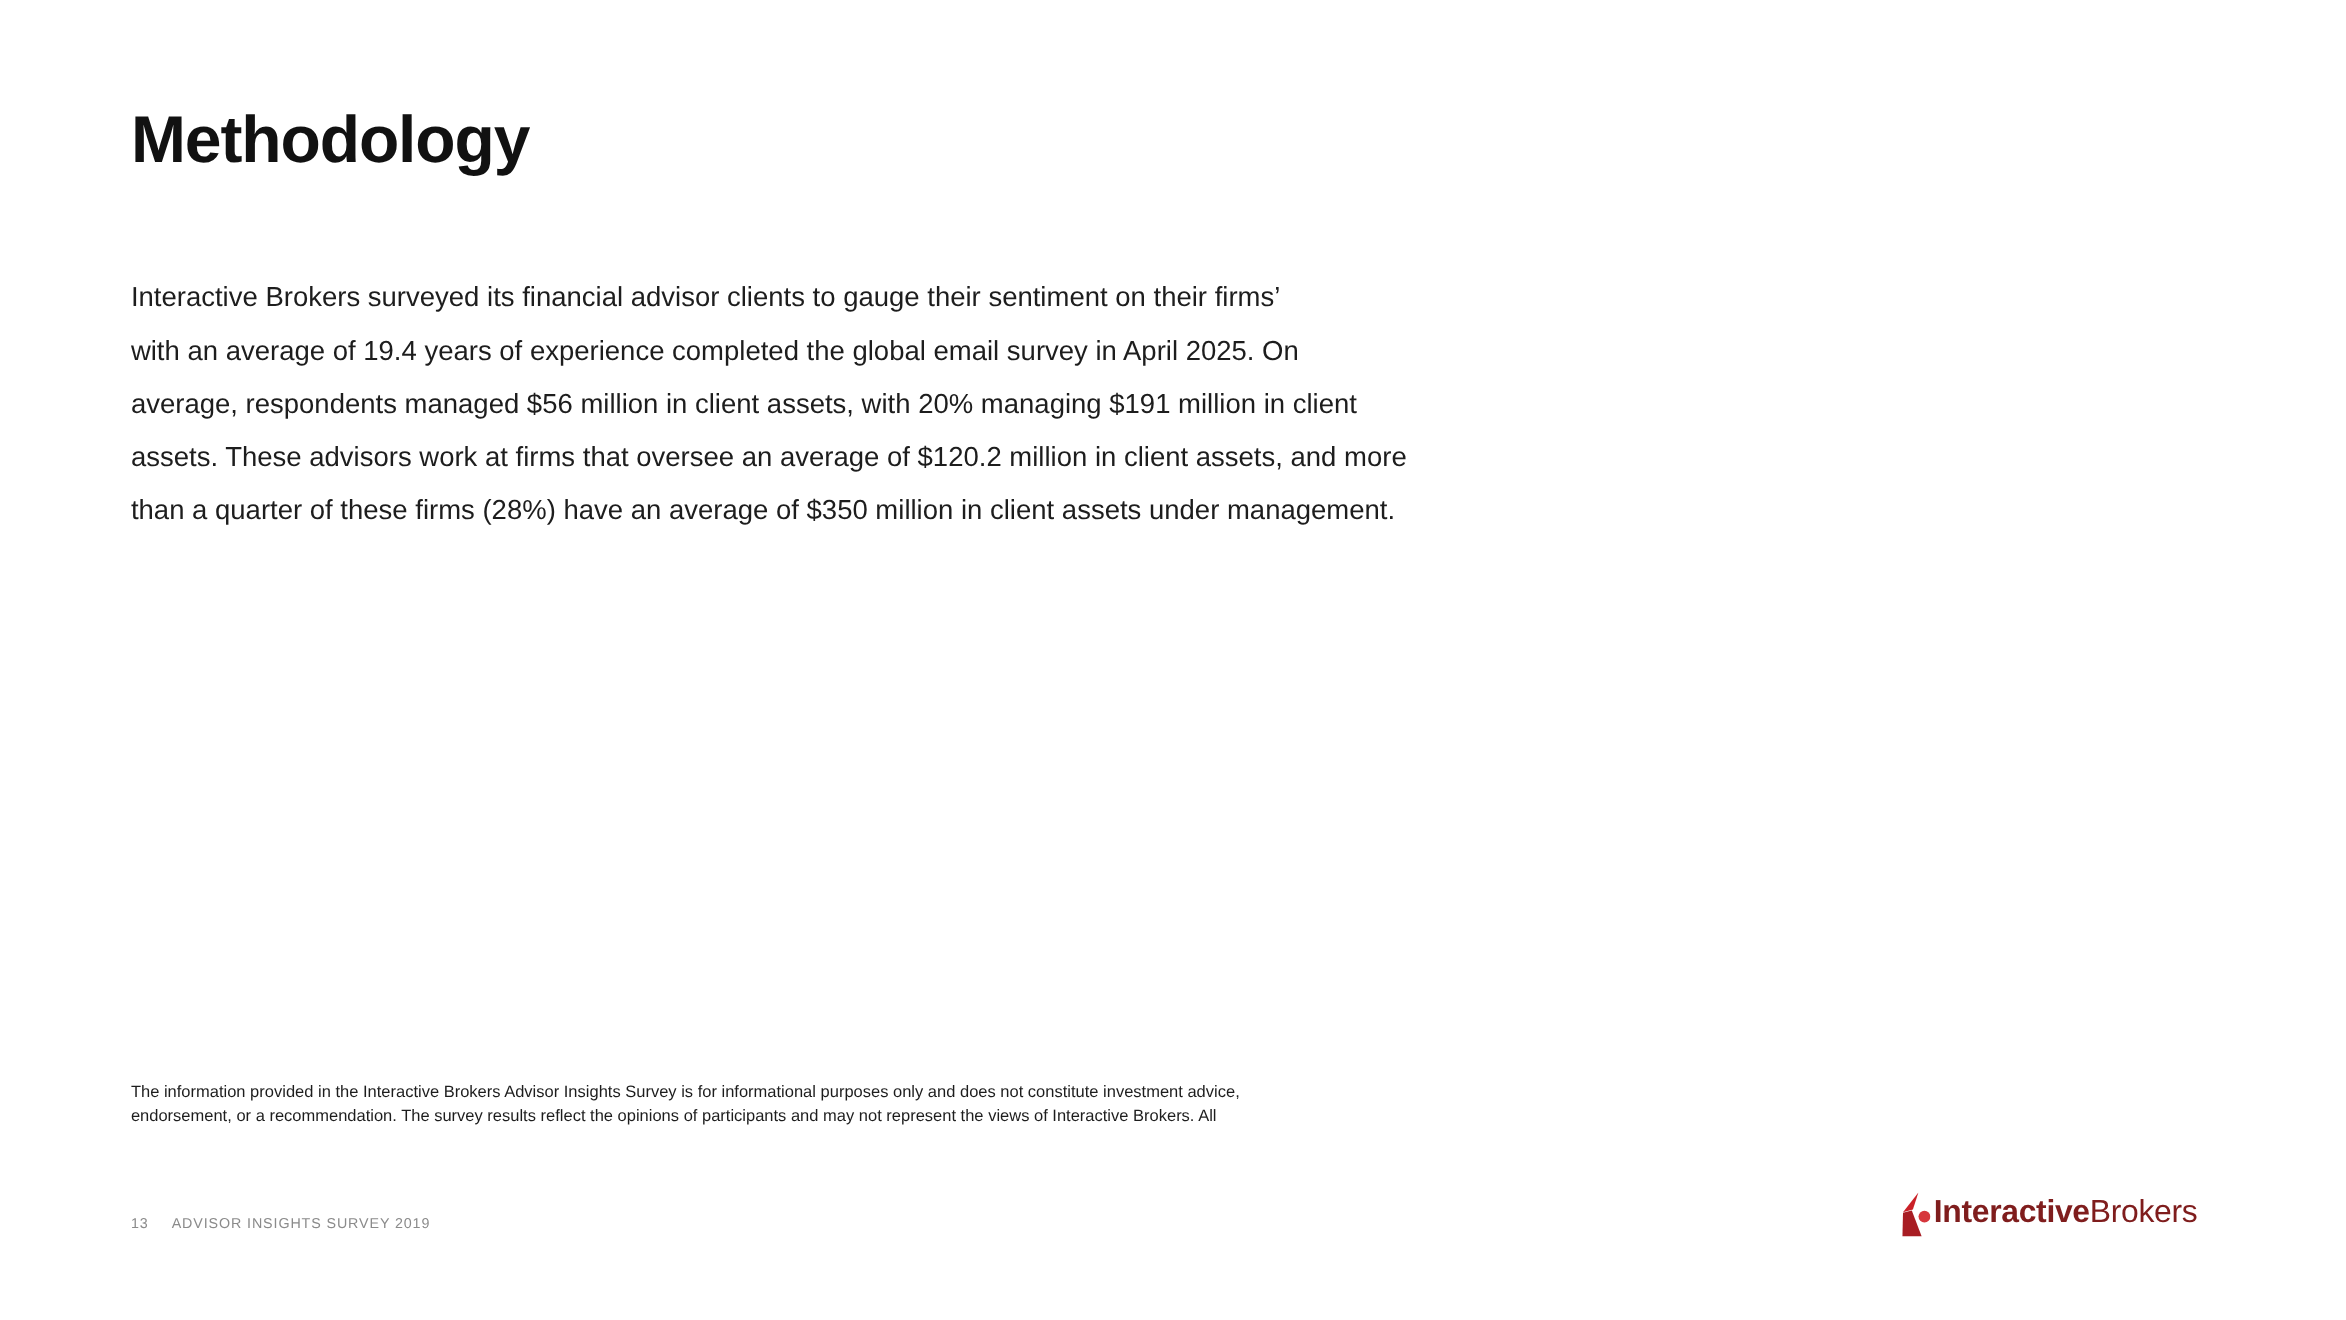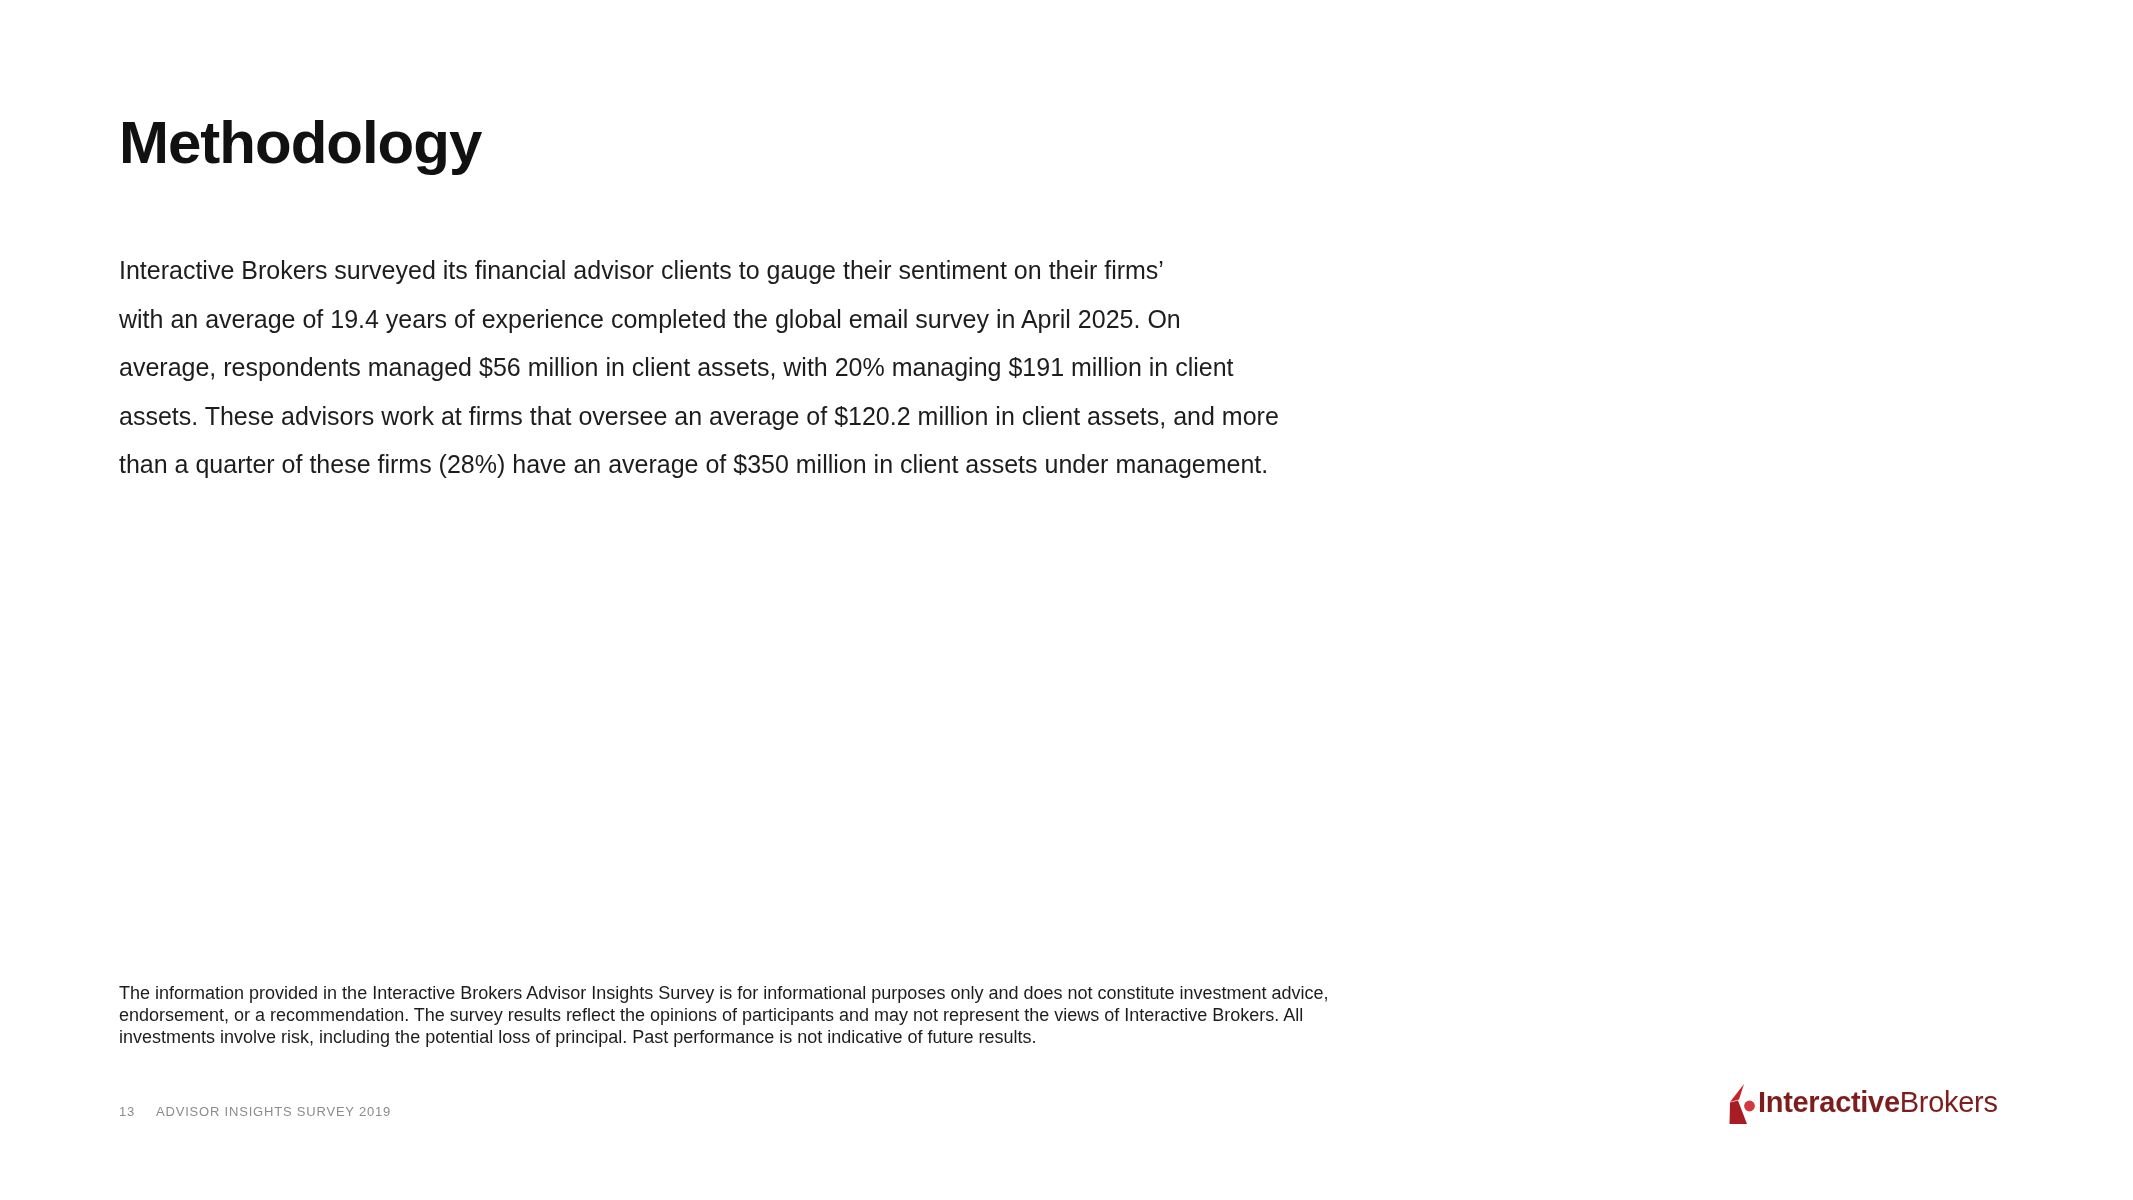"Methodology" .page-title { top: 112px -> 96px }
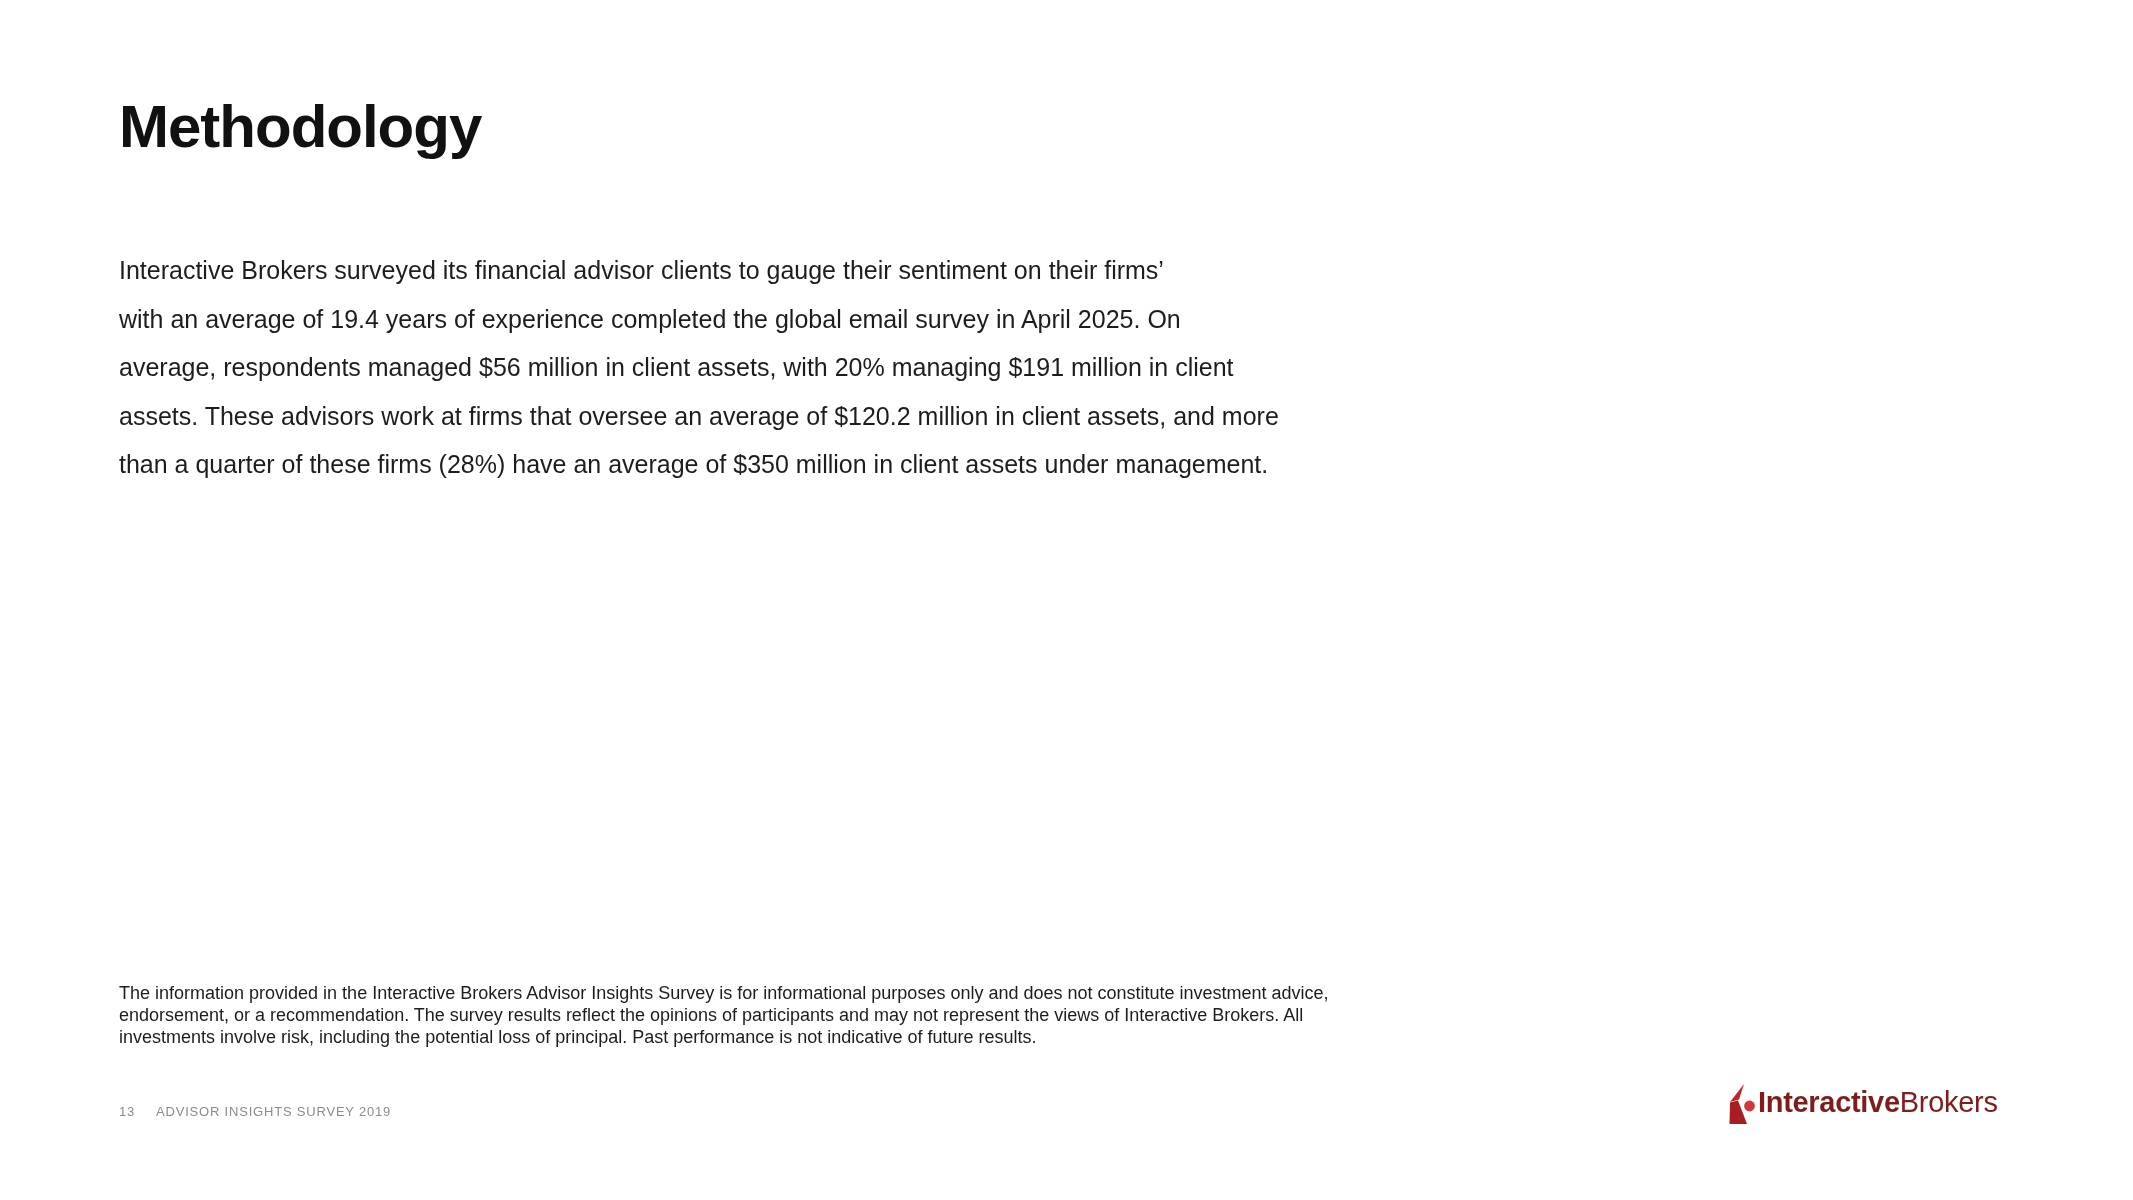"The information provided in the" .disclaimer { font-size: 18px -> 15px }
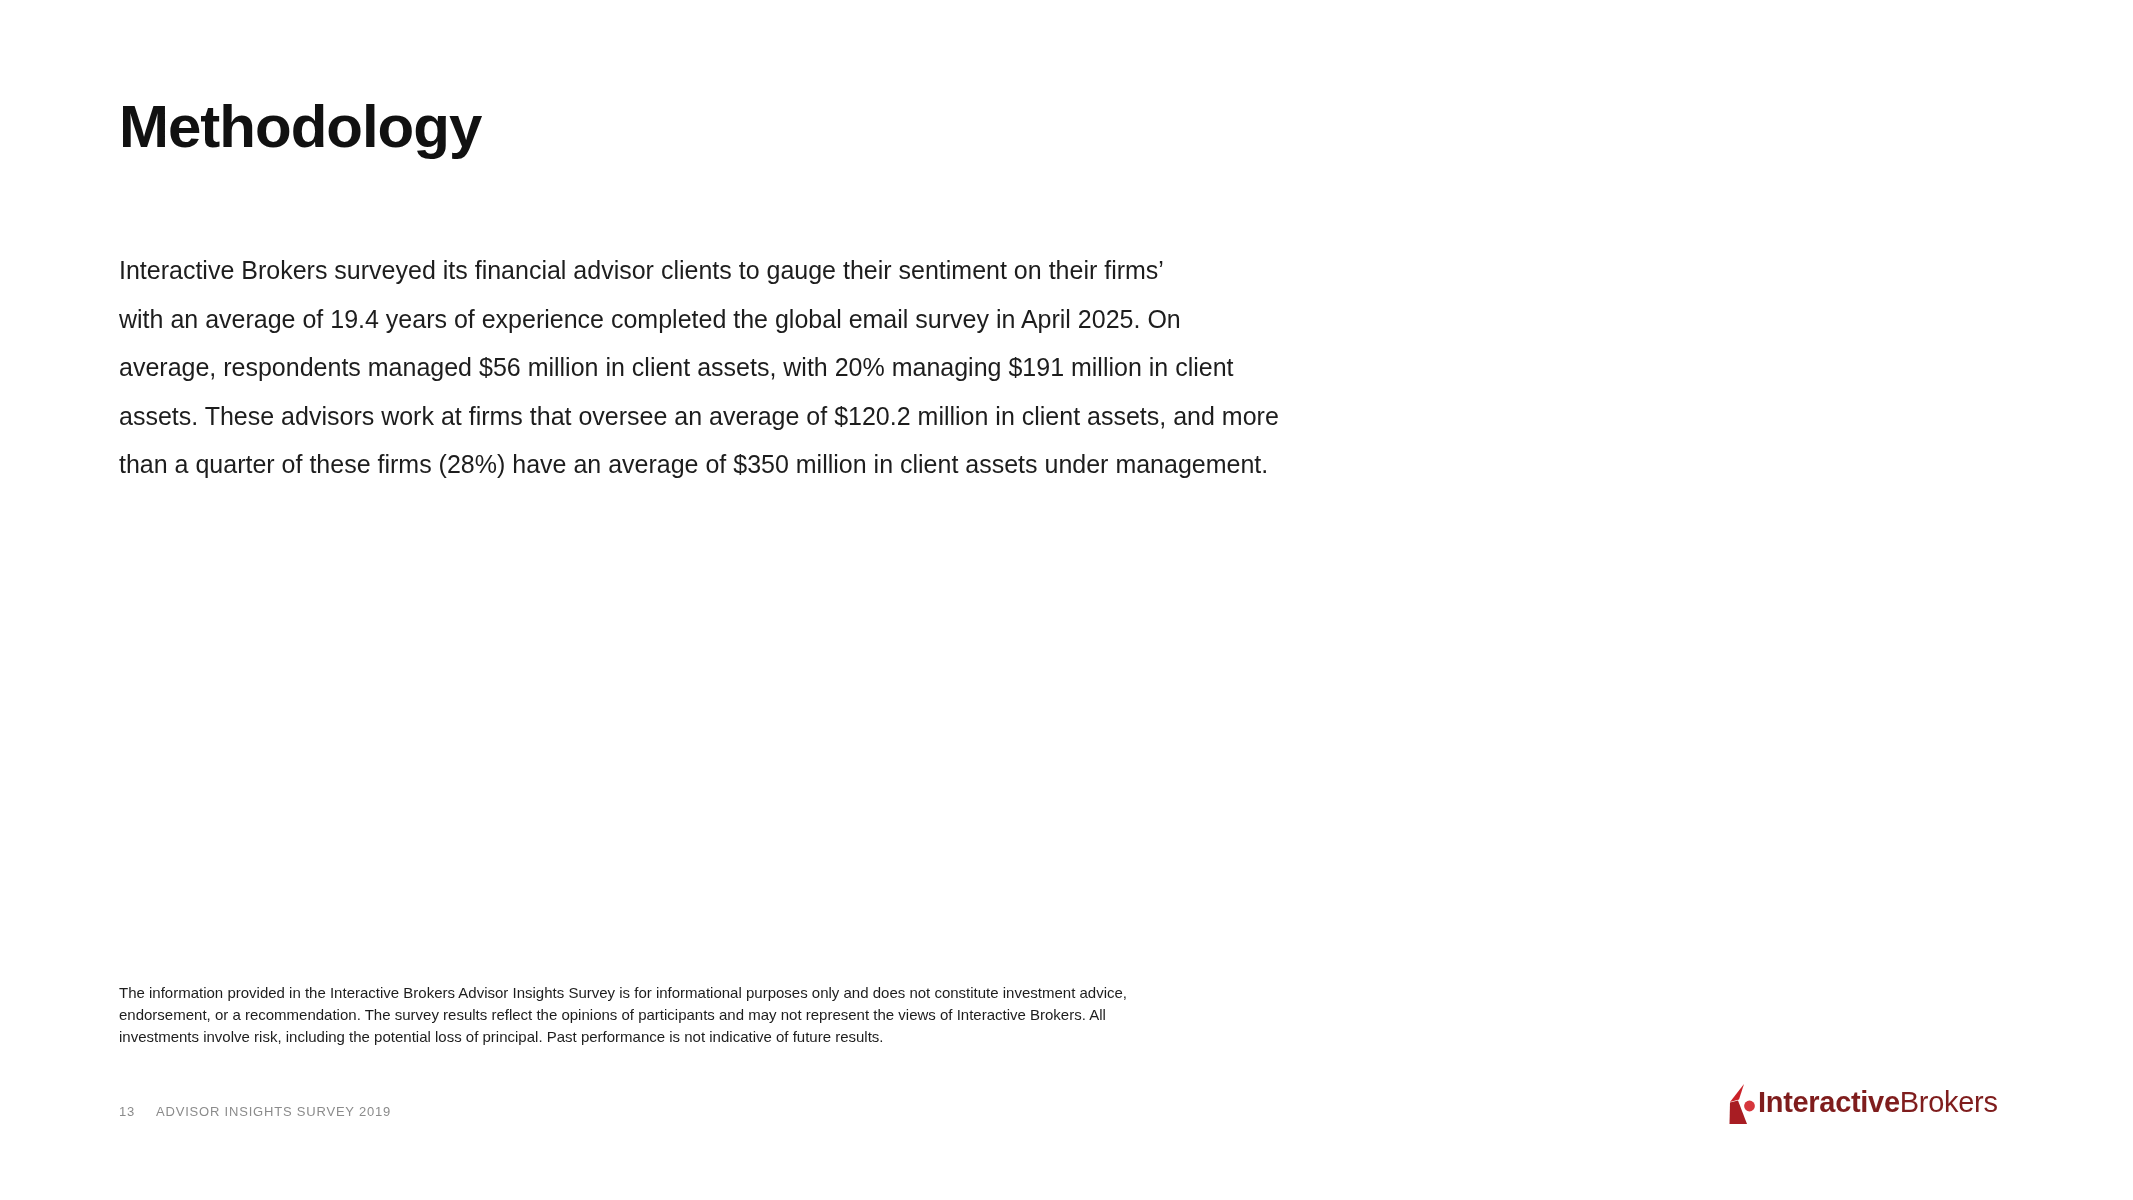"investments involve risk, including the" span.line { html: <span>investments involve risk, including the potential loss of principal. Past performance is not indicative of future results.</span> -> none }
